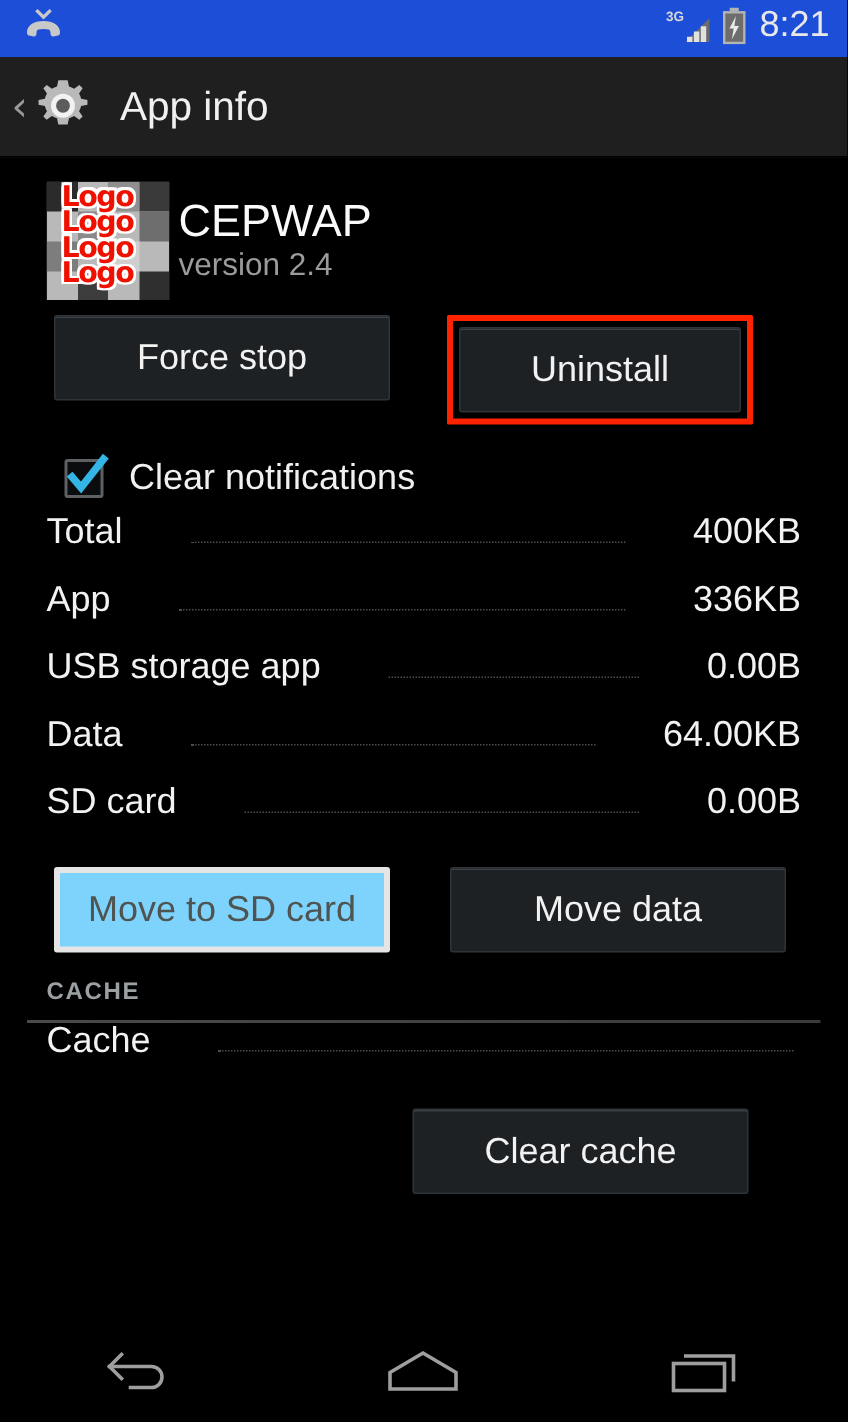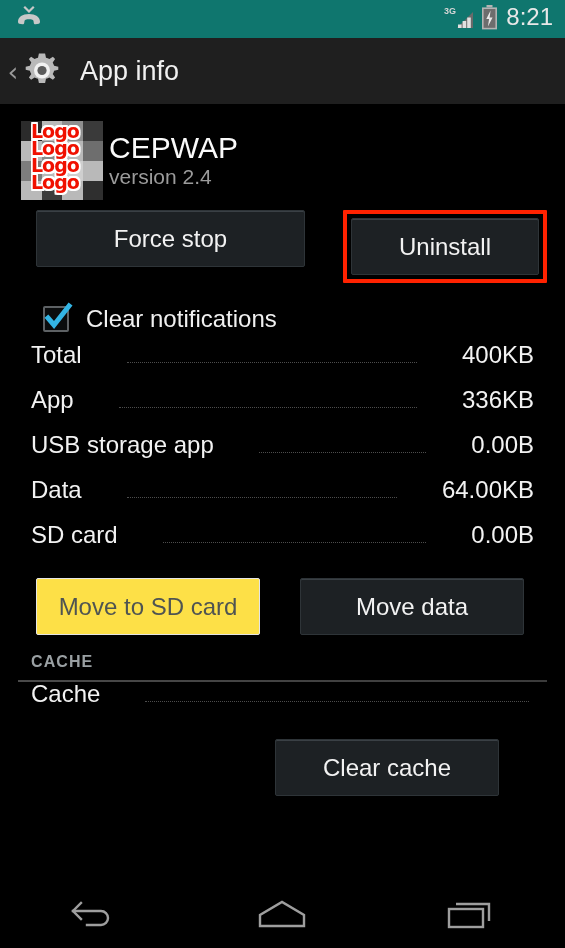"3G" .status-bar { background: #0f766e -> #1d4ed8 }
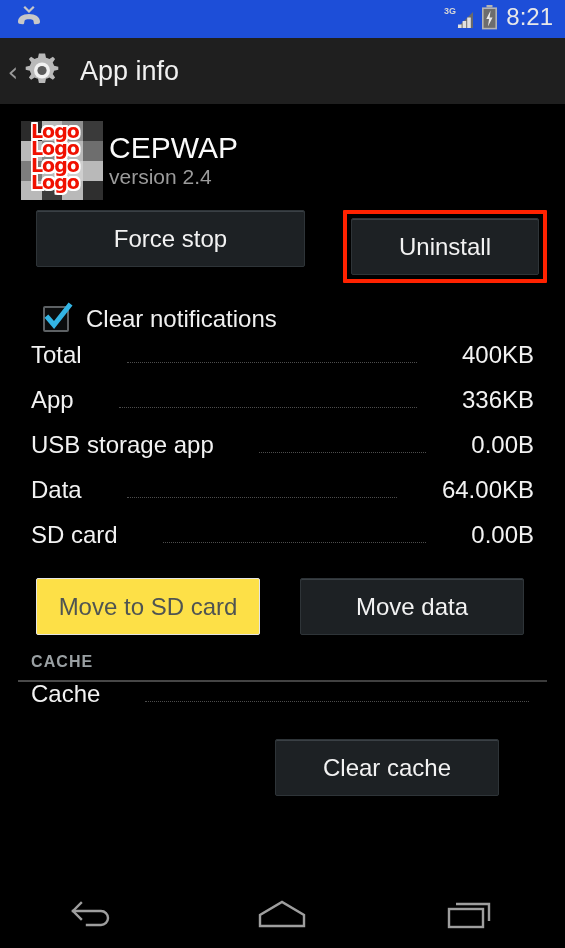"Logo" .app-header { padding: 15px 0 0 21px -> 15px 0 0 31px }
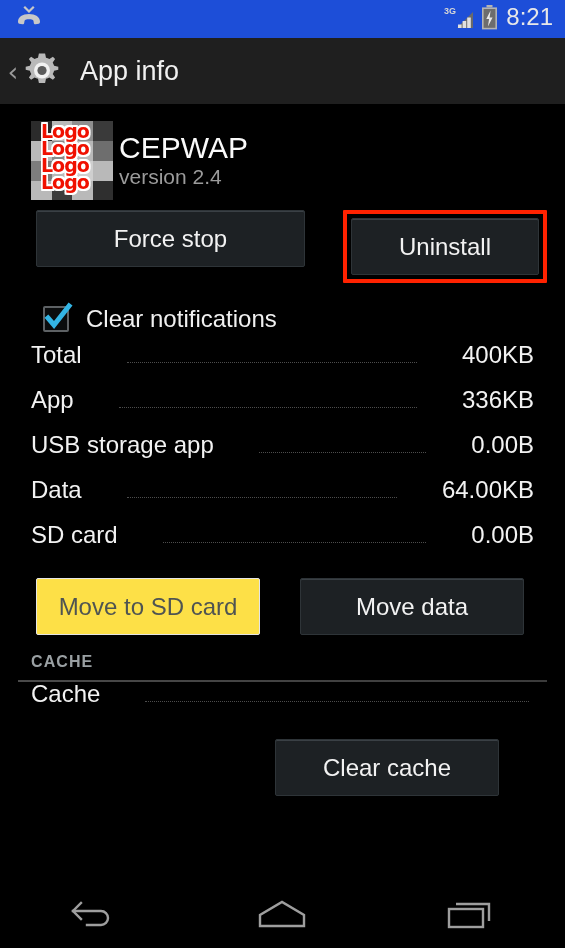"Force stop" .btn-force-stop { width: 269px -> 224px }
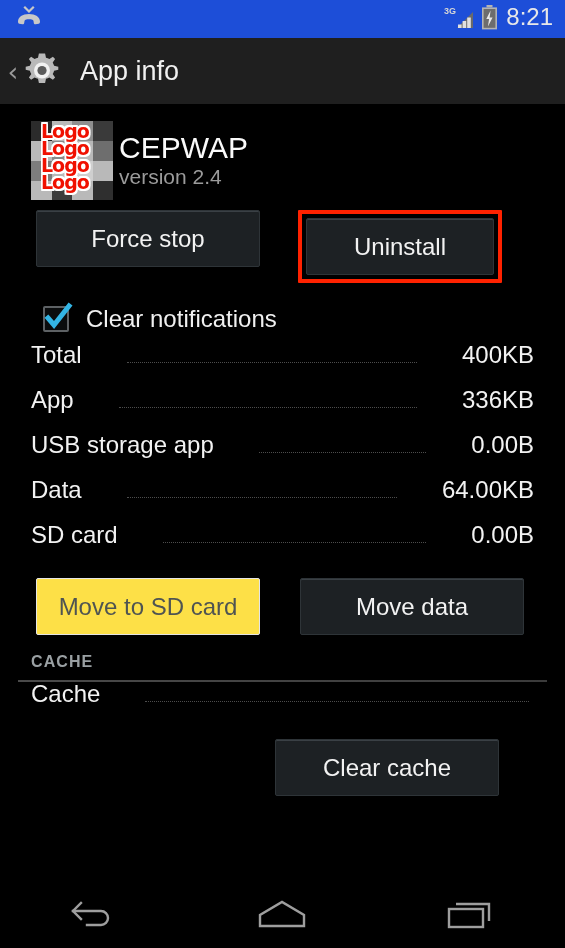"Move to SD card" .btn.disabled { background: #fde047 -> #7dd3fc; border: 1px solid #e5e5e5 -> 4px solid #e5e5e5 }
